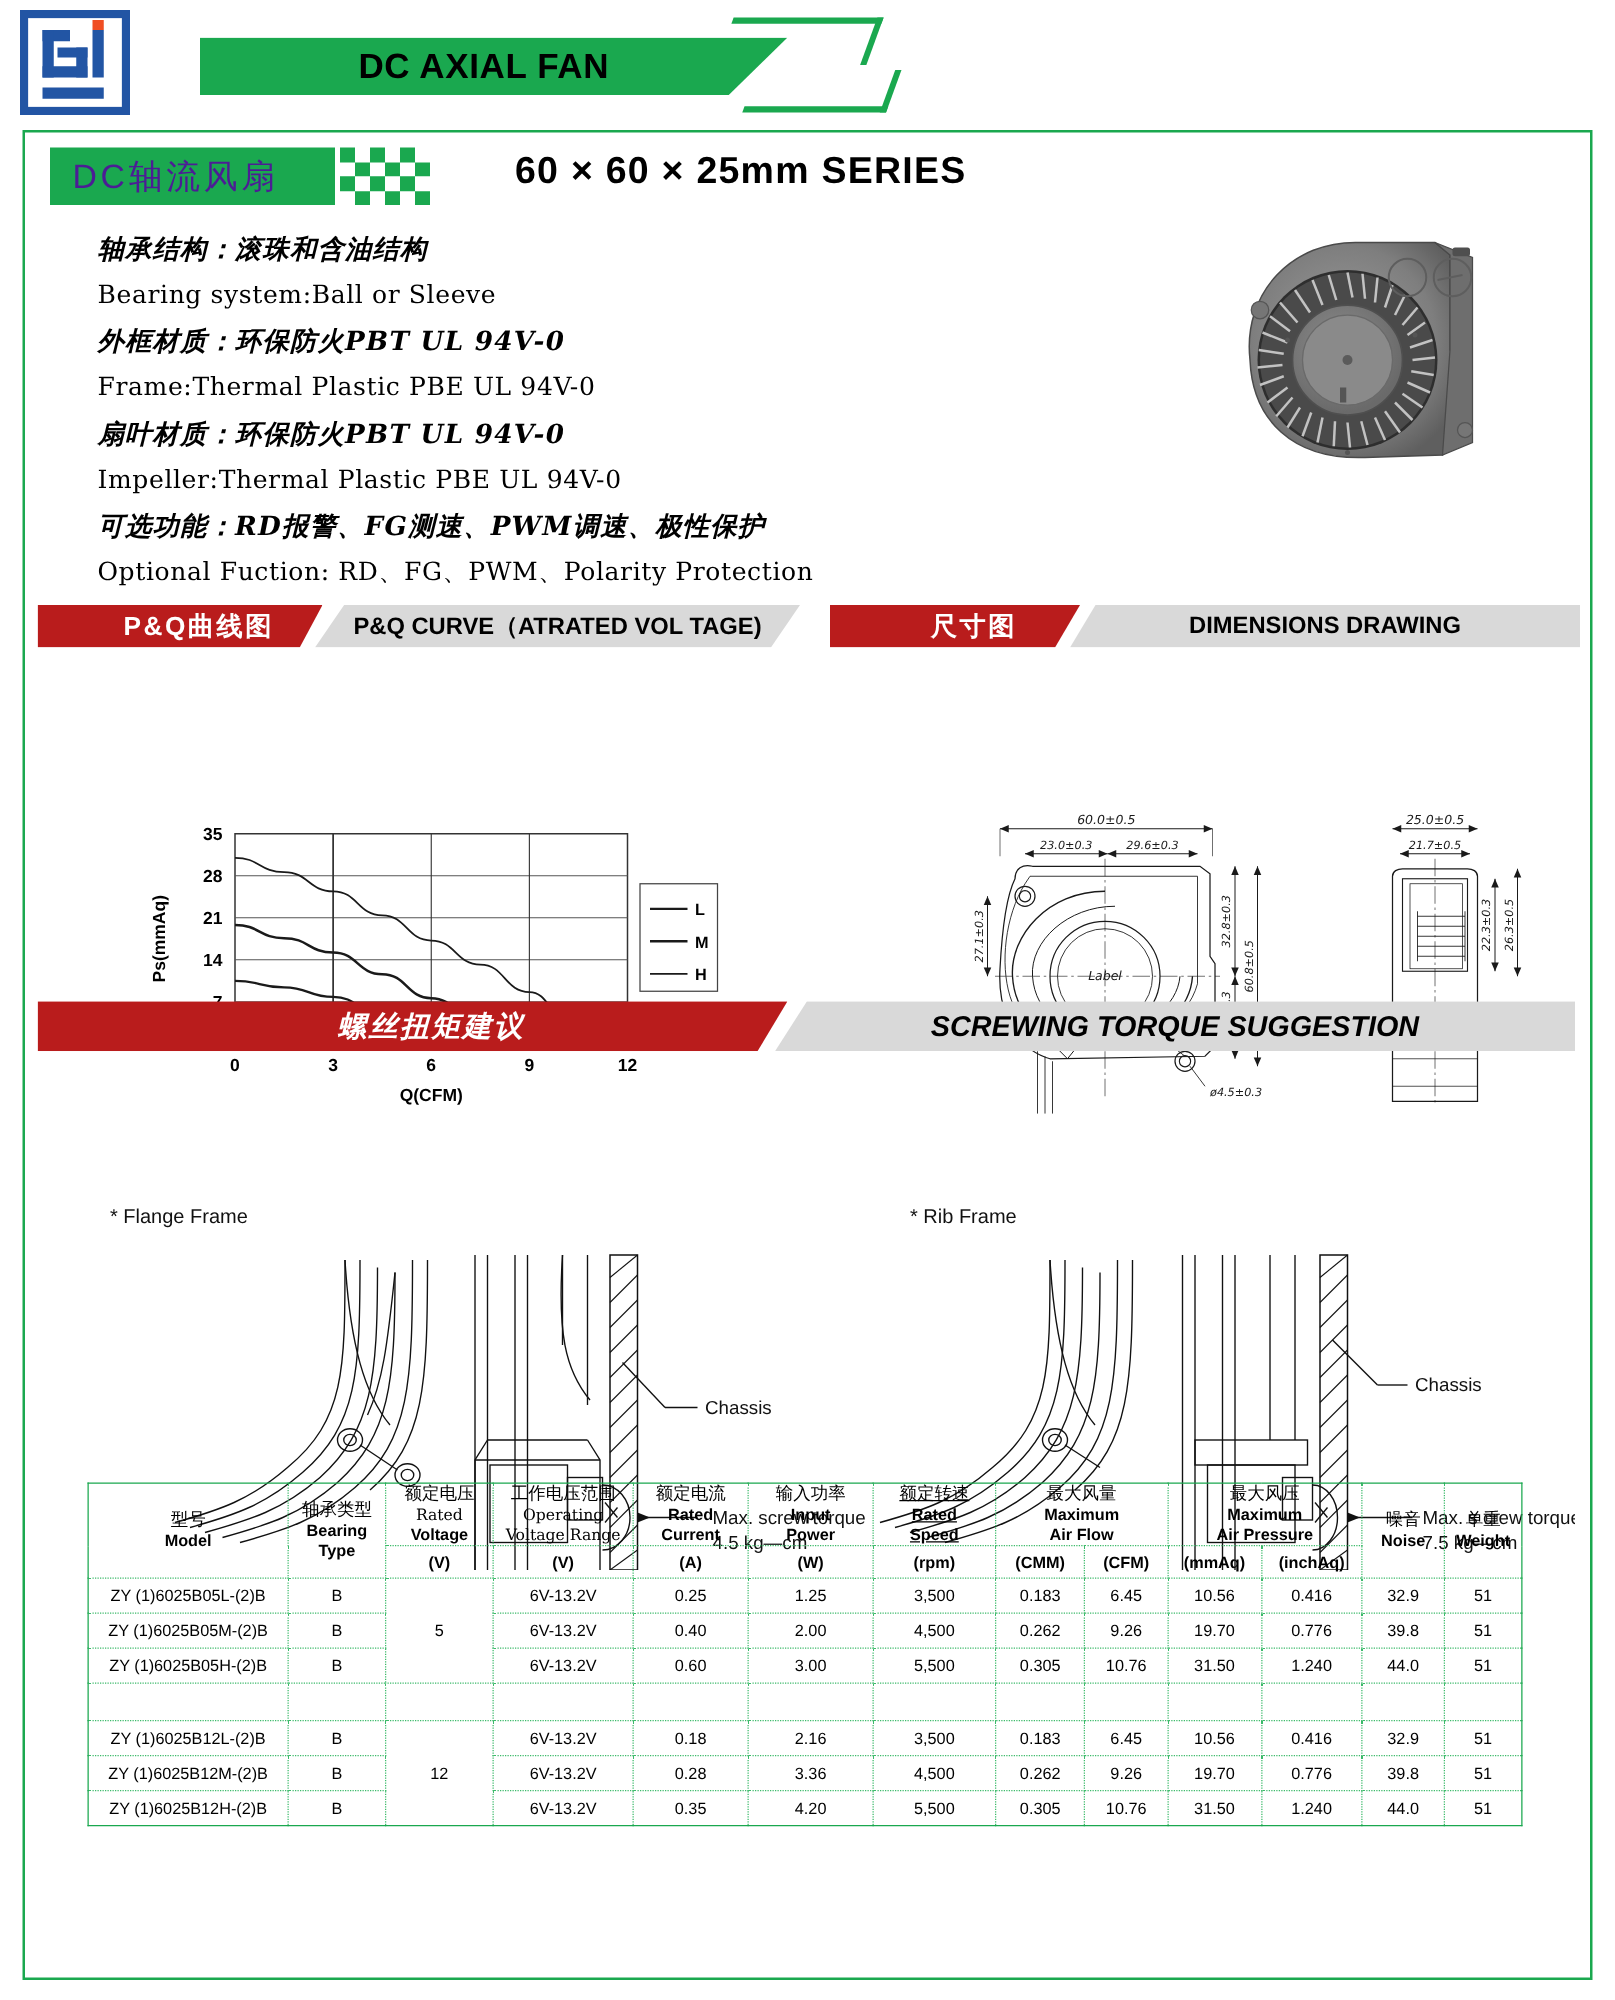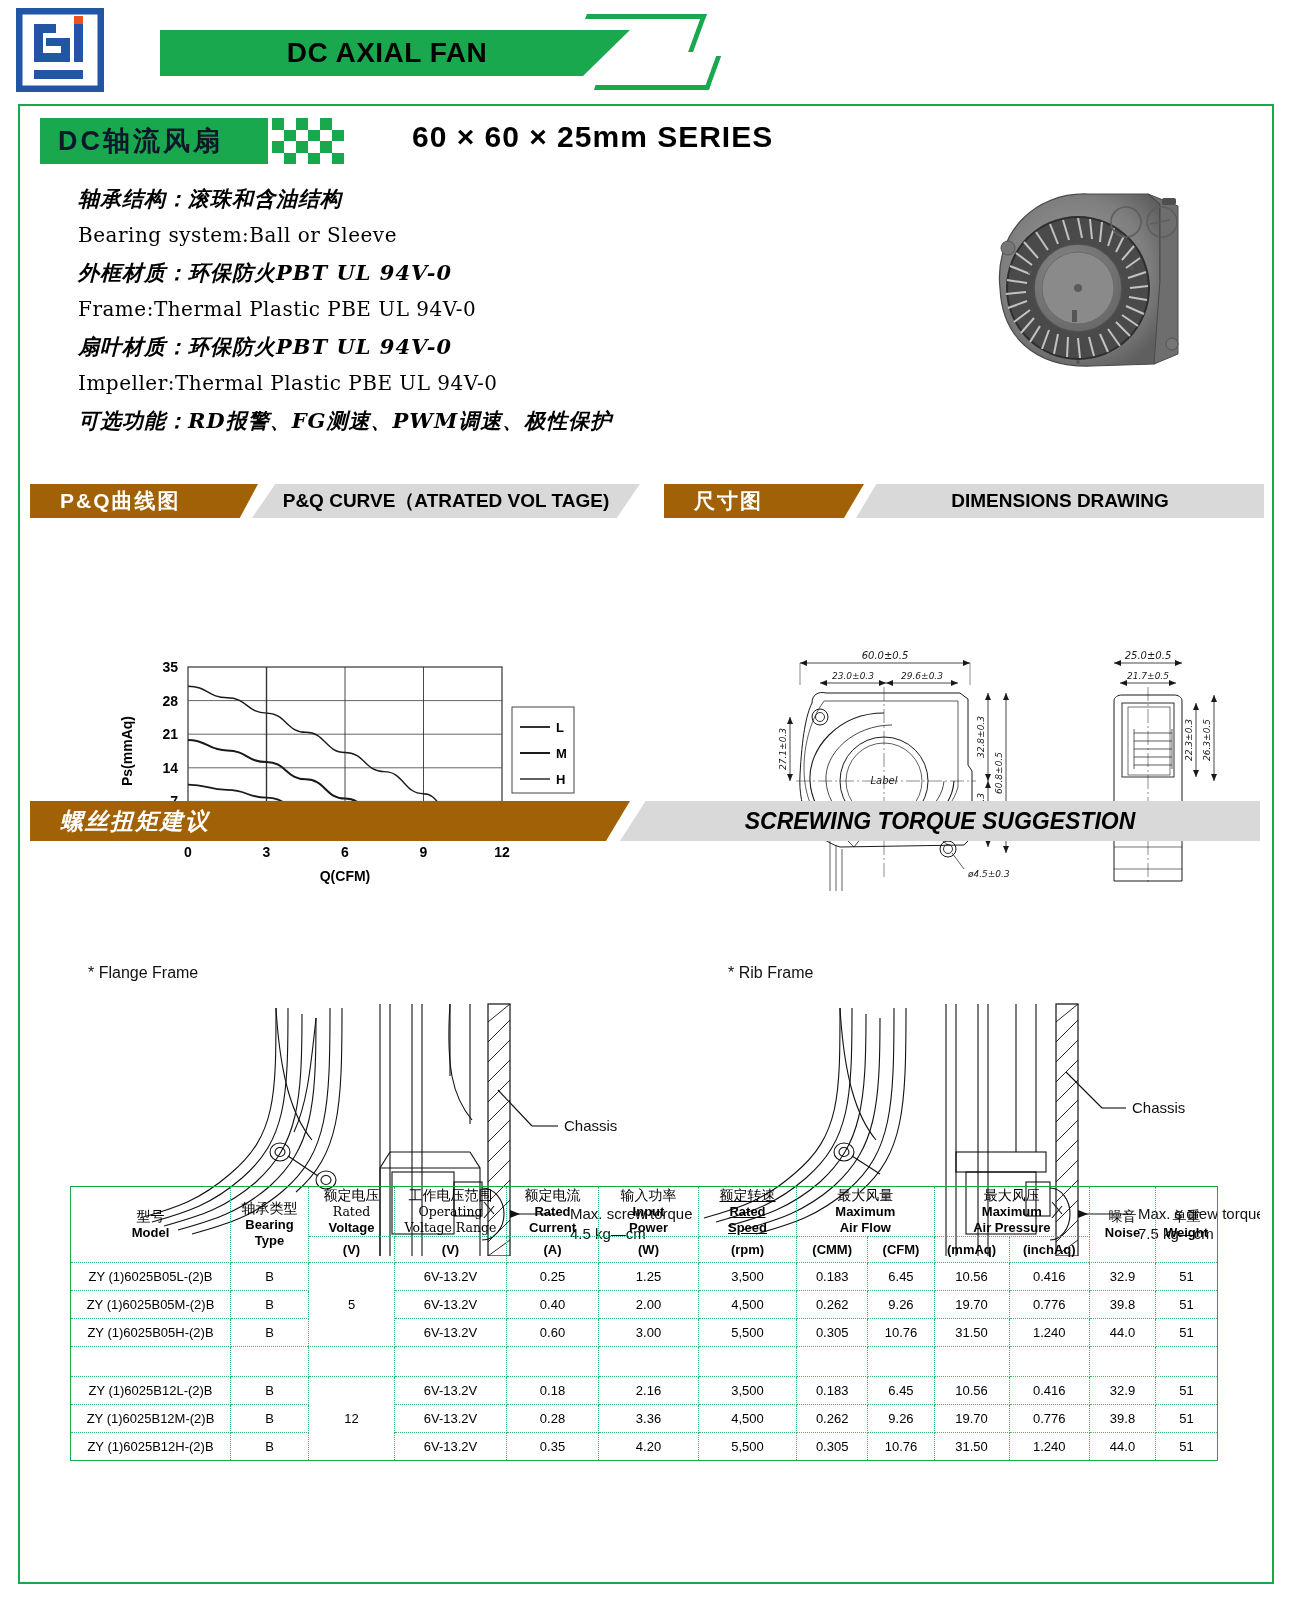"DC轴流风扇" .series-tag span { color: #0f172a -> #4c1d95; font-weight: bold -> normal }
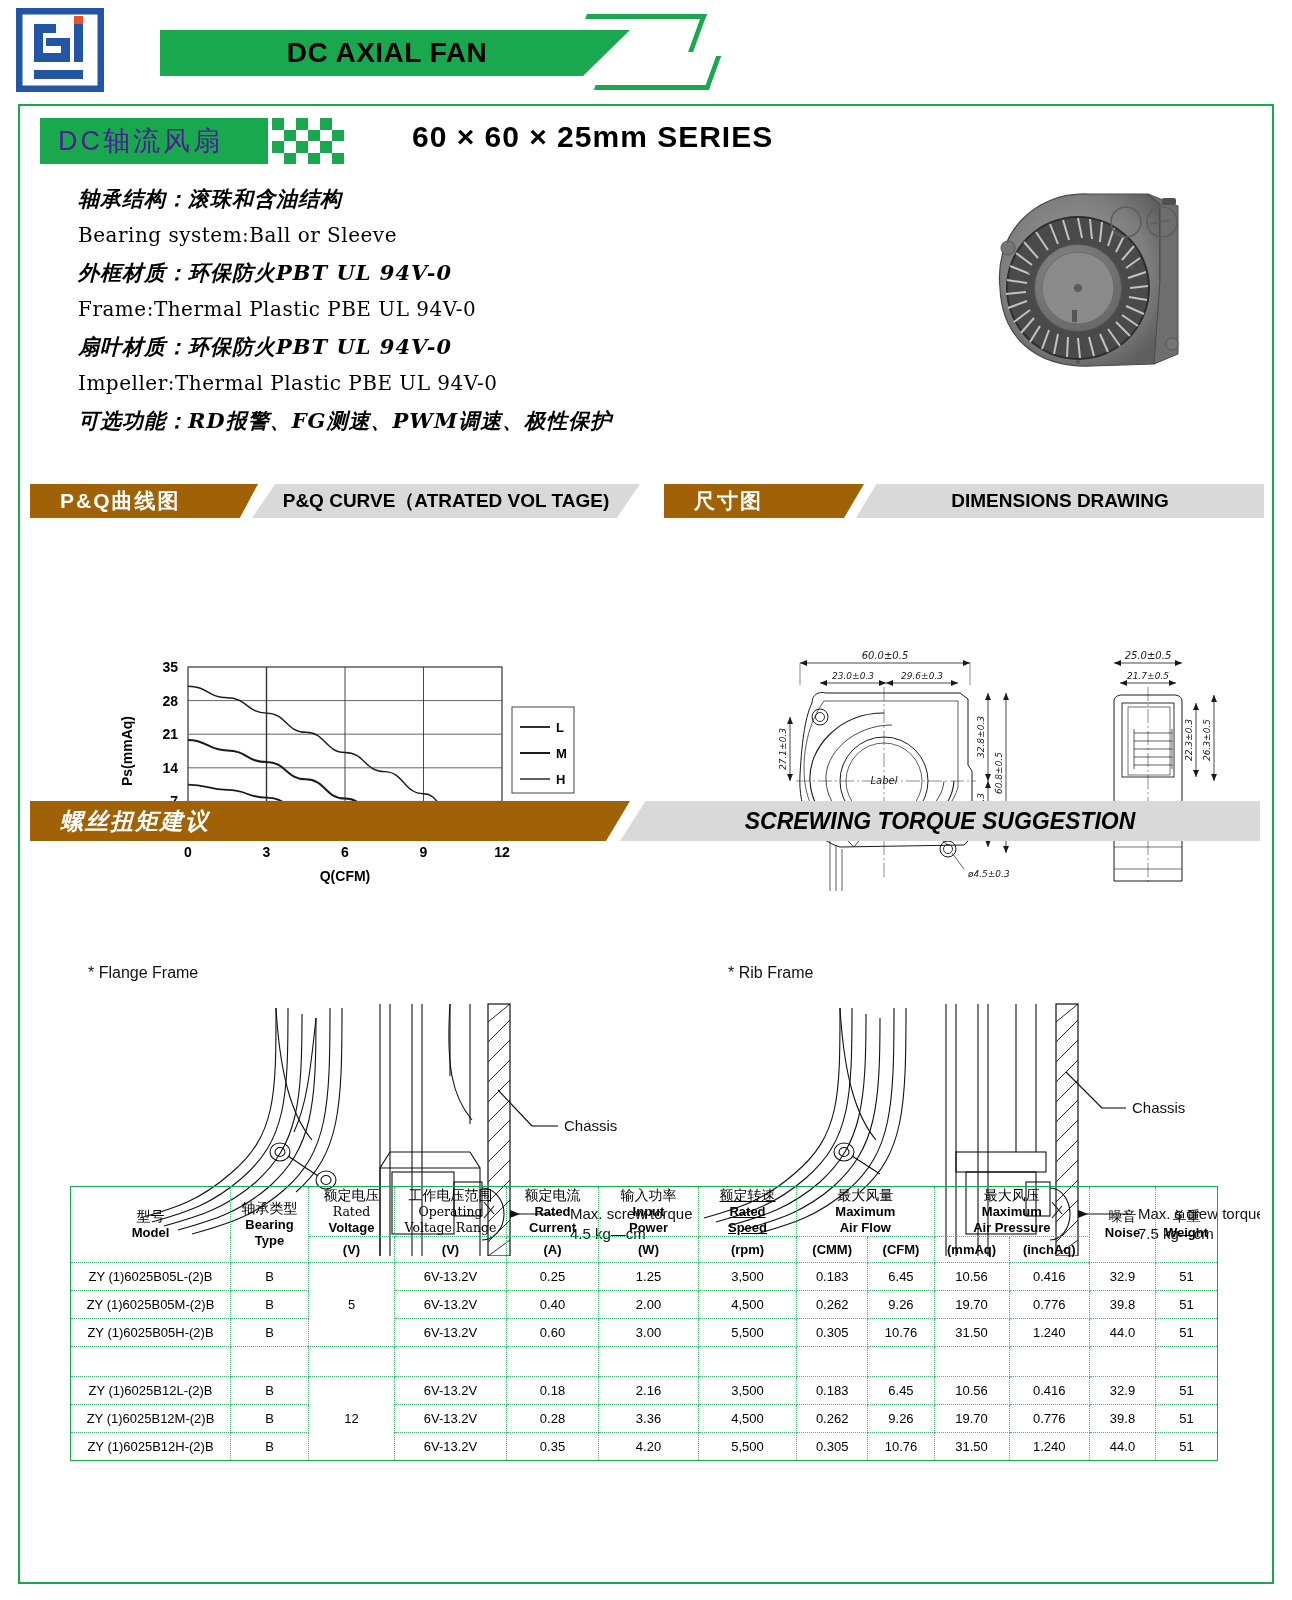"Optional Fuction: RD、FG、PWM、Polarity" div.spec-line { html: none -> <div>Optional Fuction: RD、FG、PWM、Polarity Protection</div> }
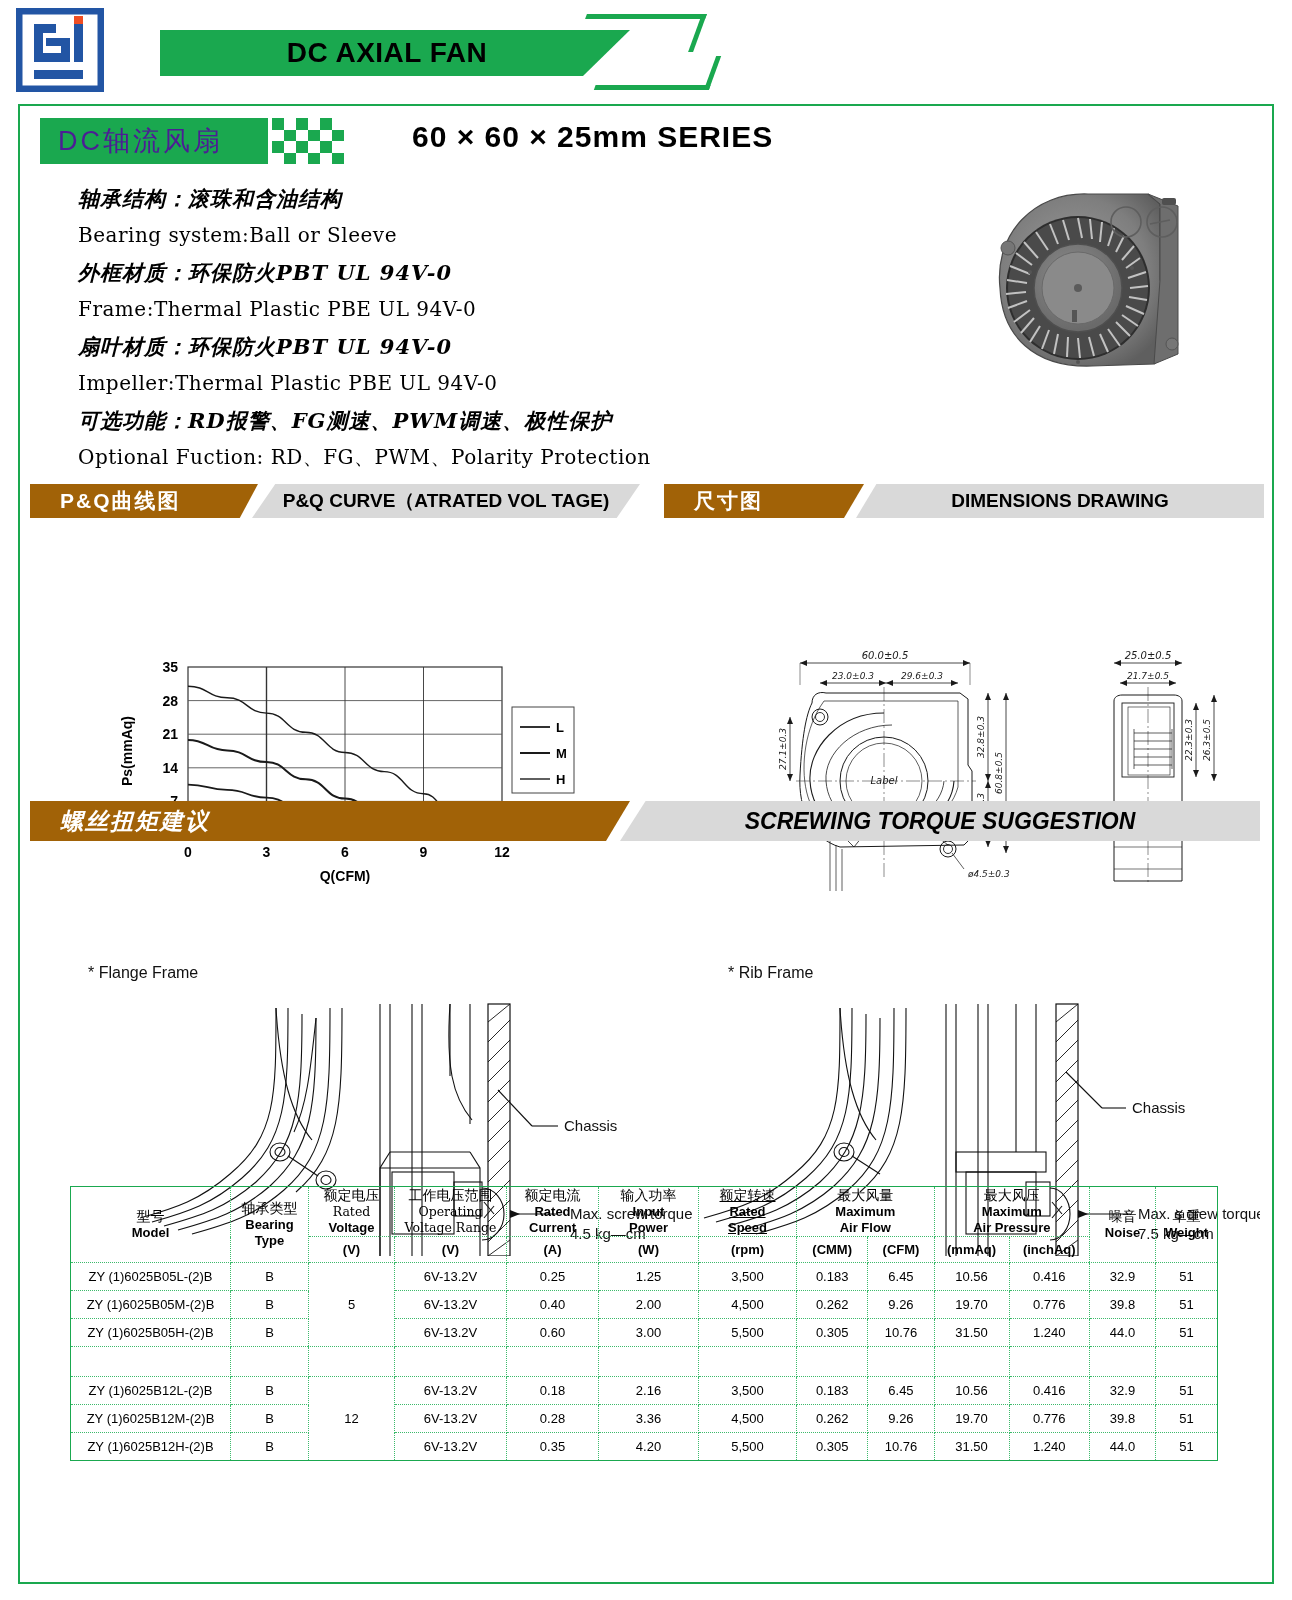"P&Q曲线图" .sec-green { background: #a16207 -> #b91c1c; justify-content: none -> center }
